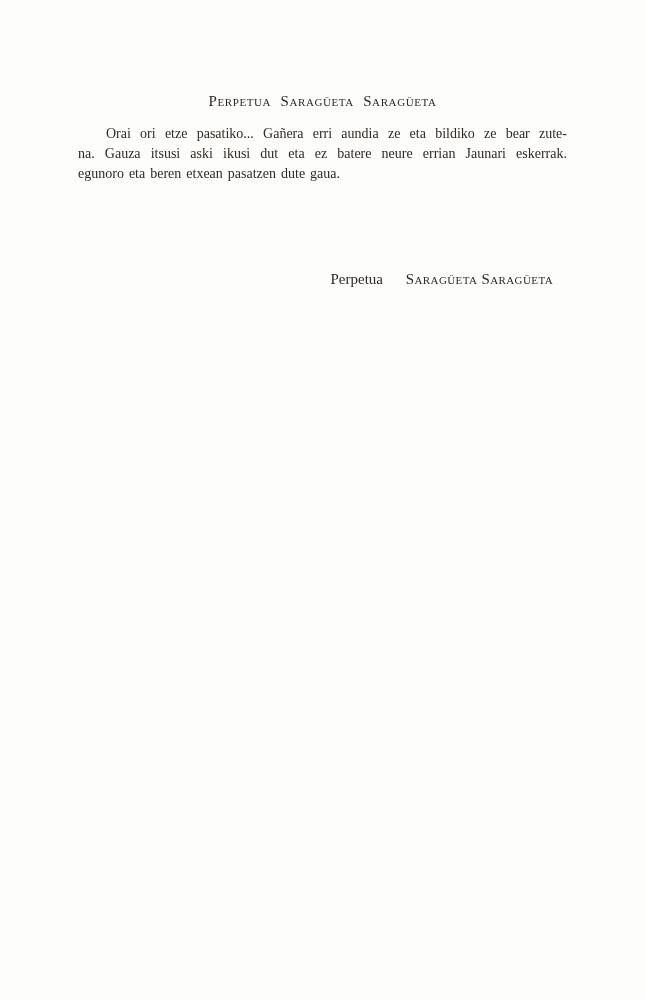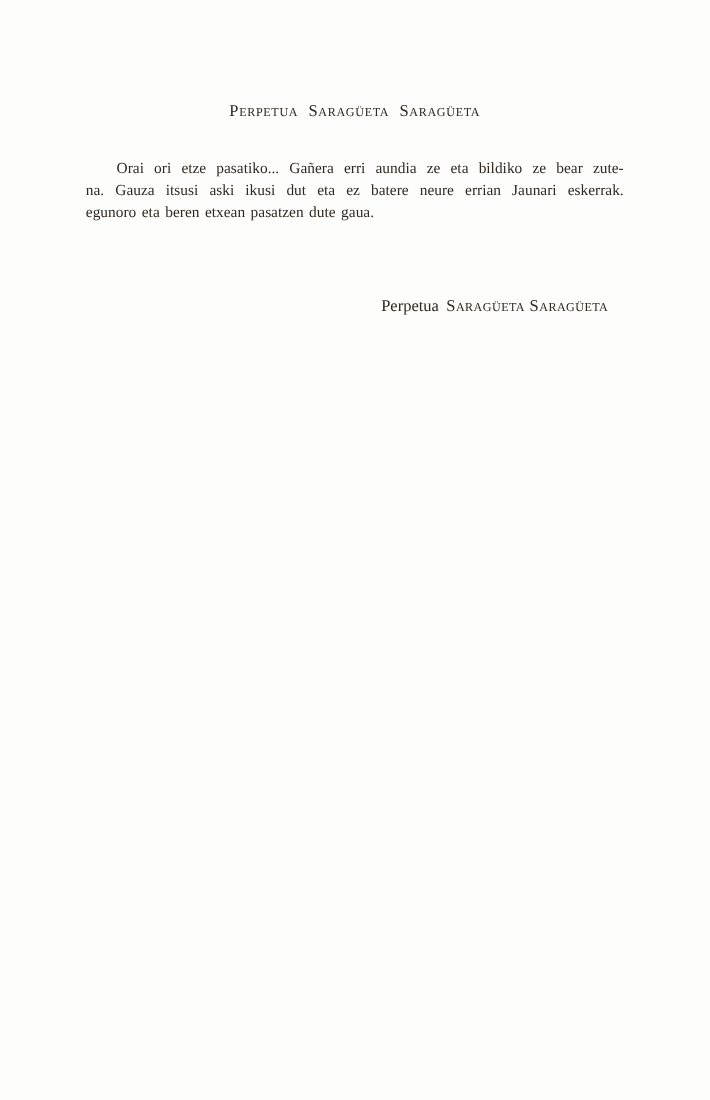"Orai ori etze pasatiko... Gañera" .body-text { top: 144px -> 124px }
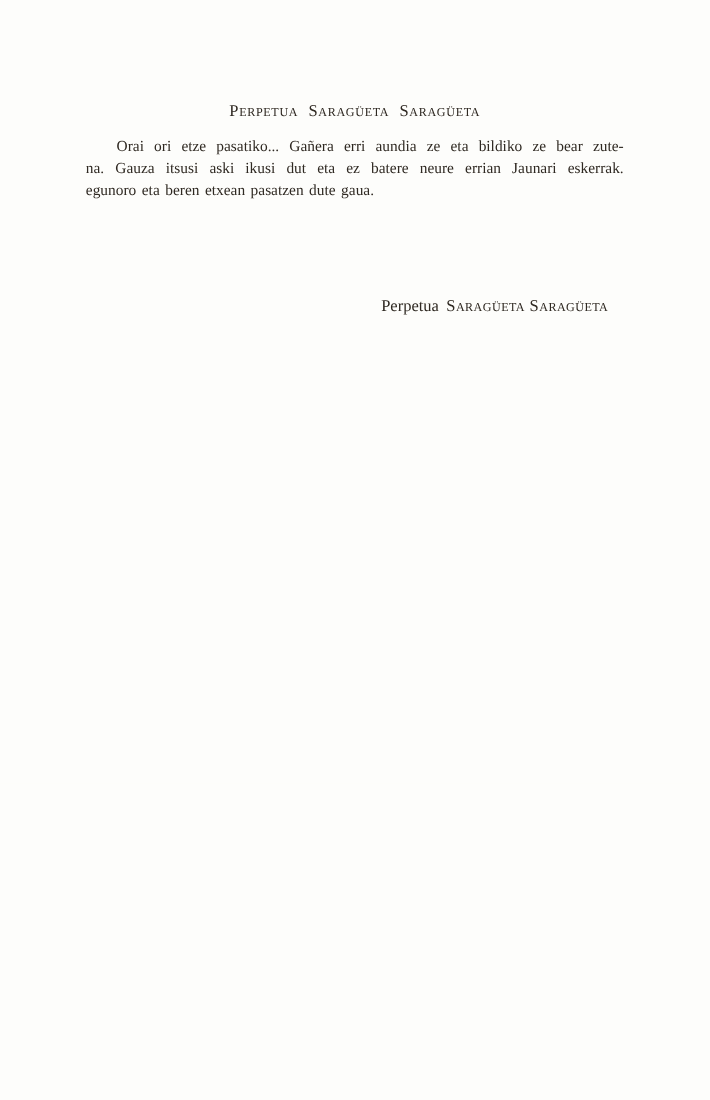"Perpetua" .signature .given { margin-right: 3px -> 19px }
